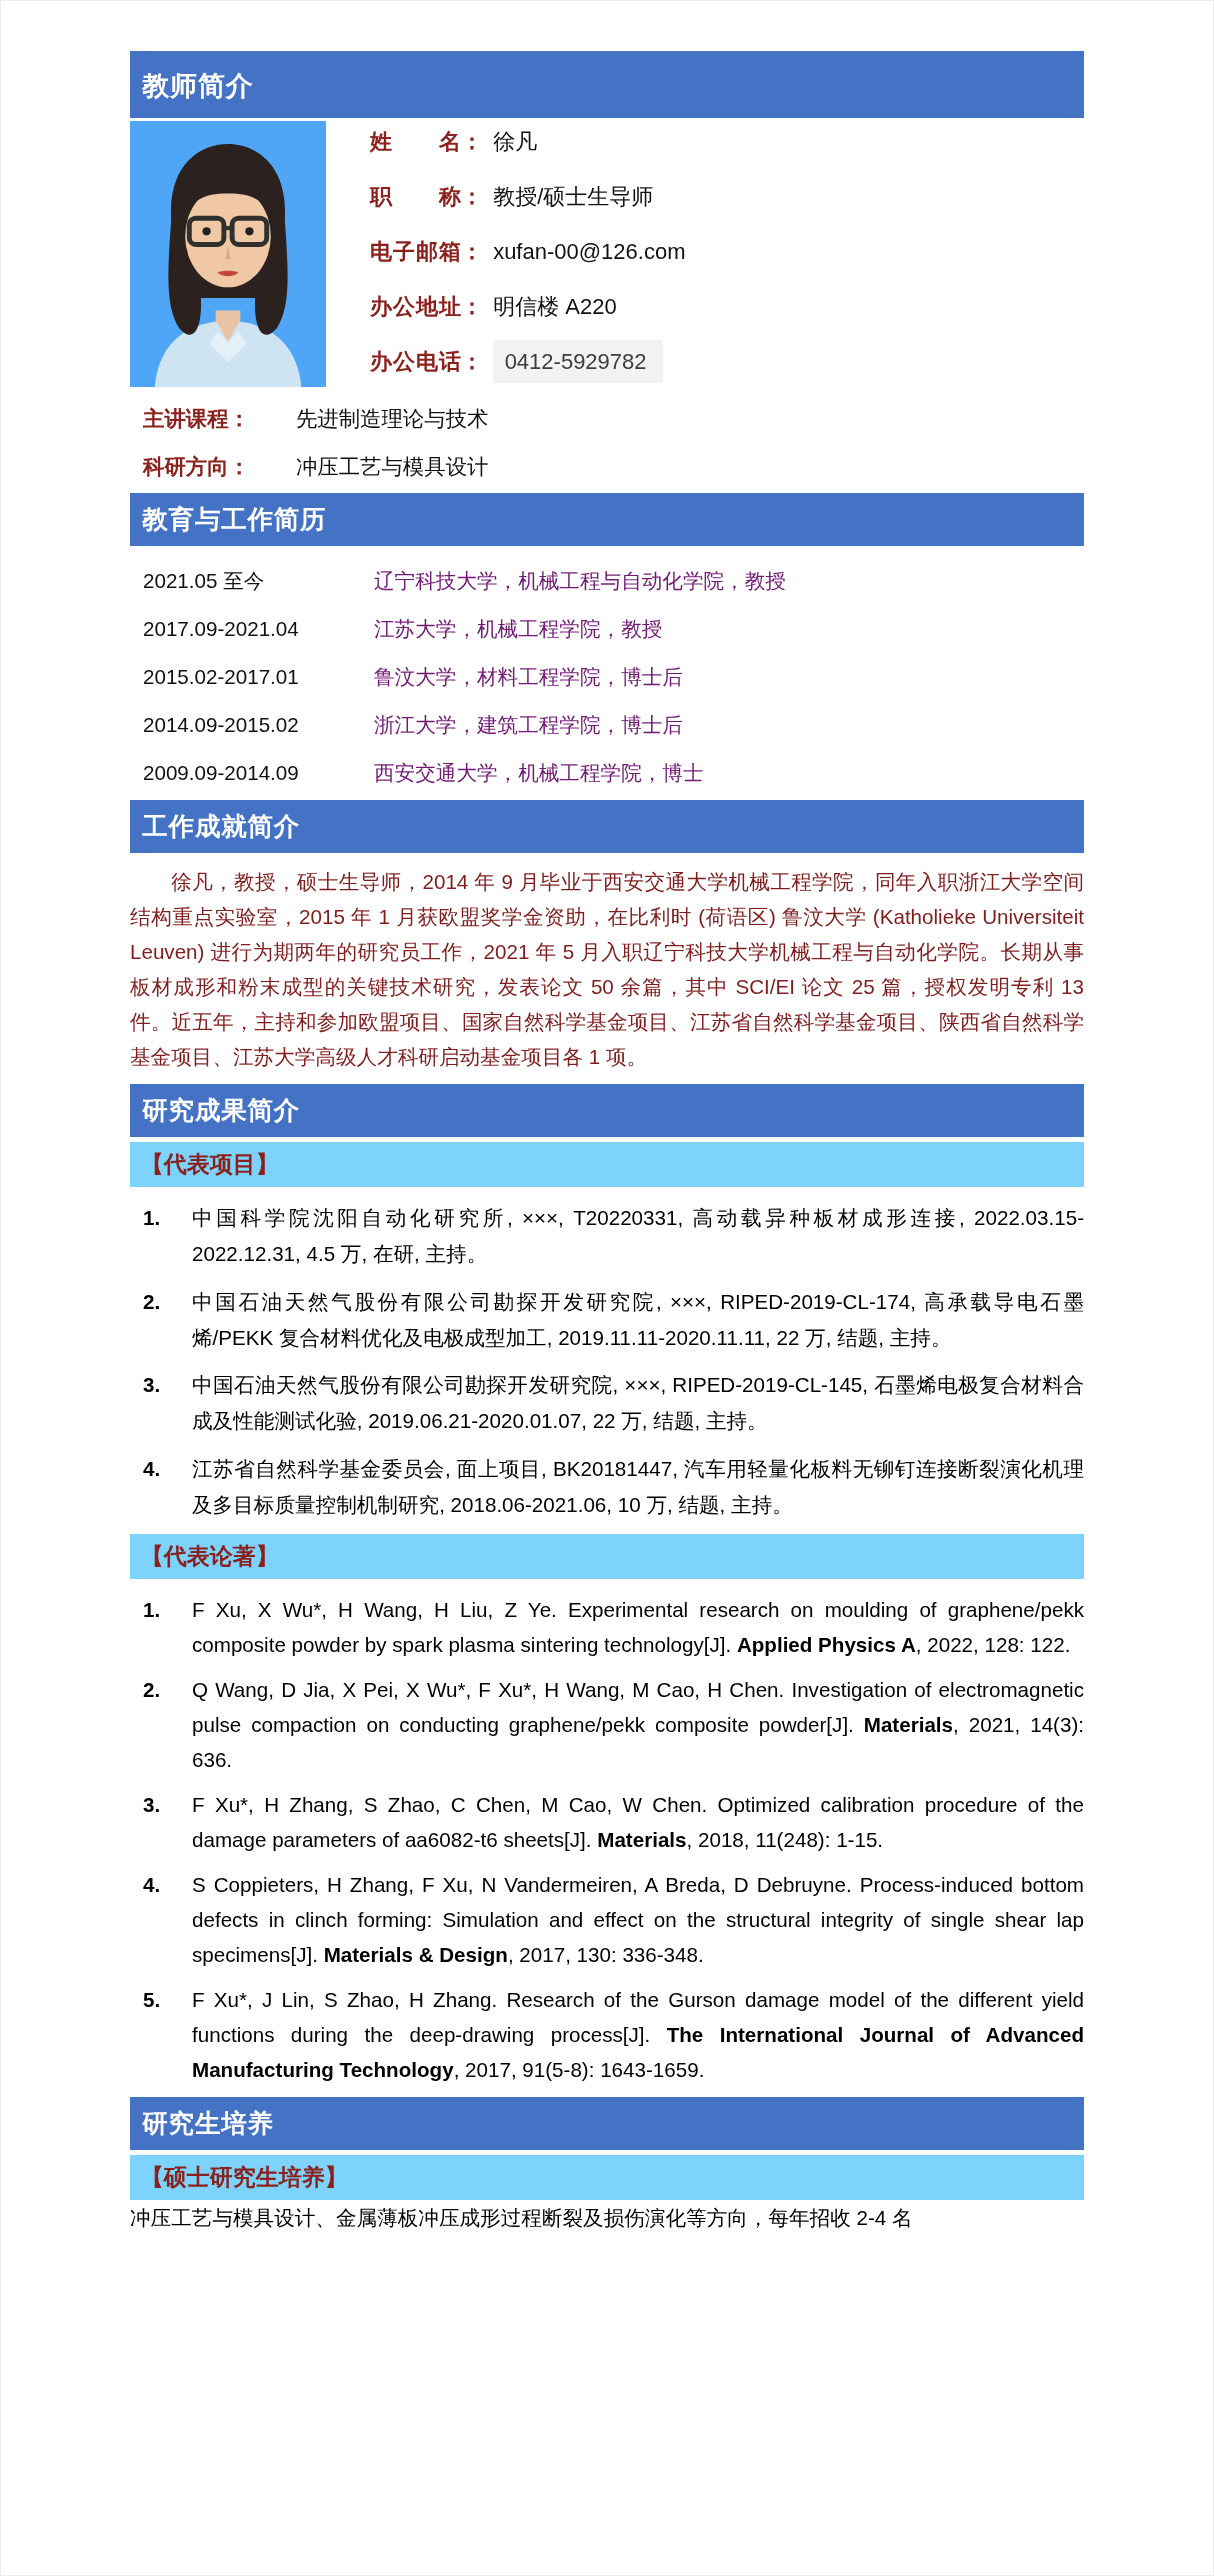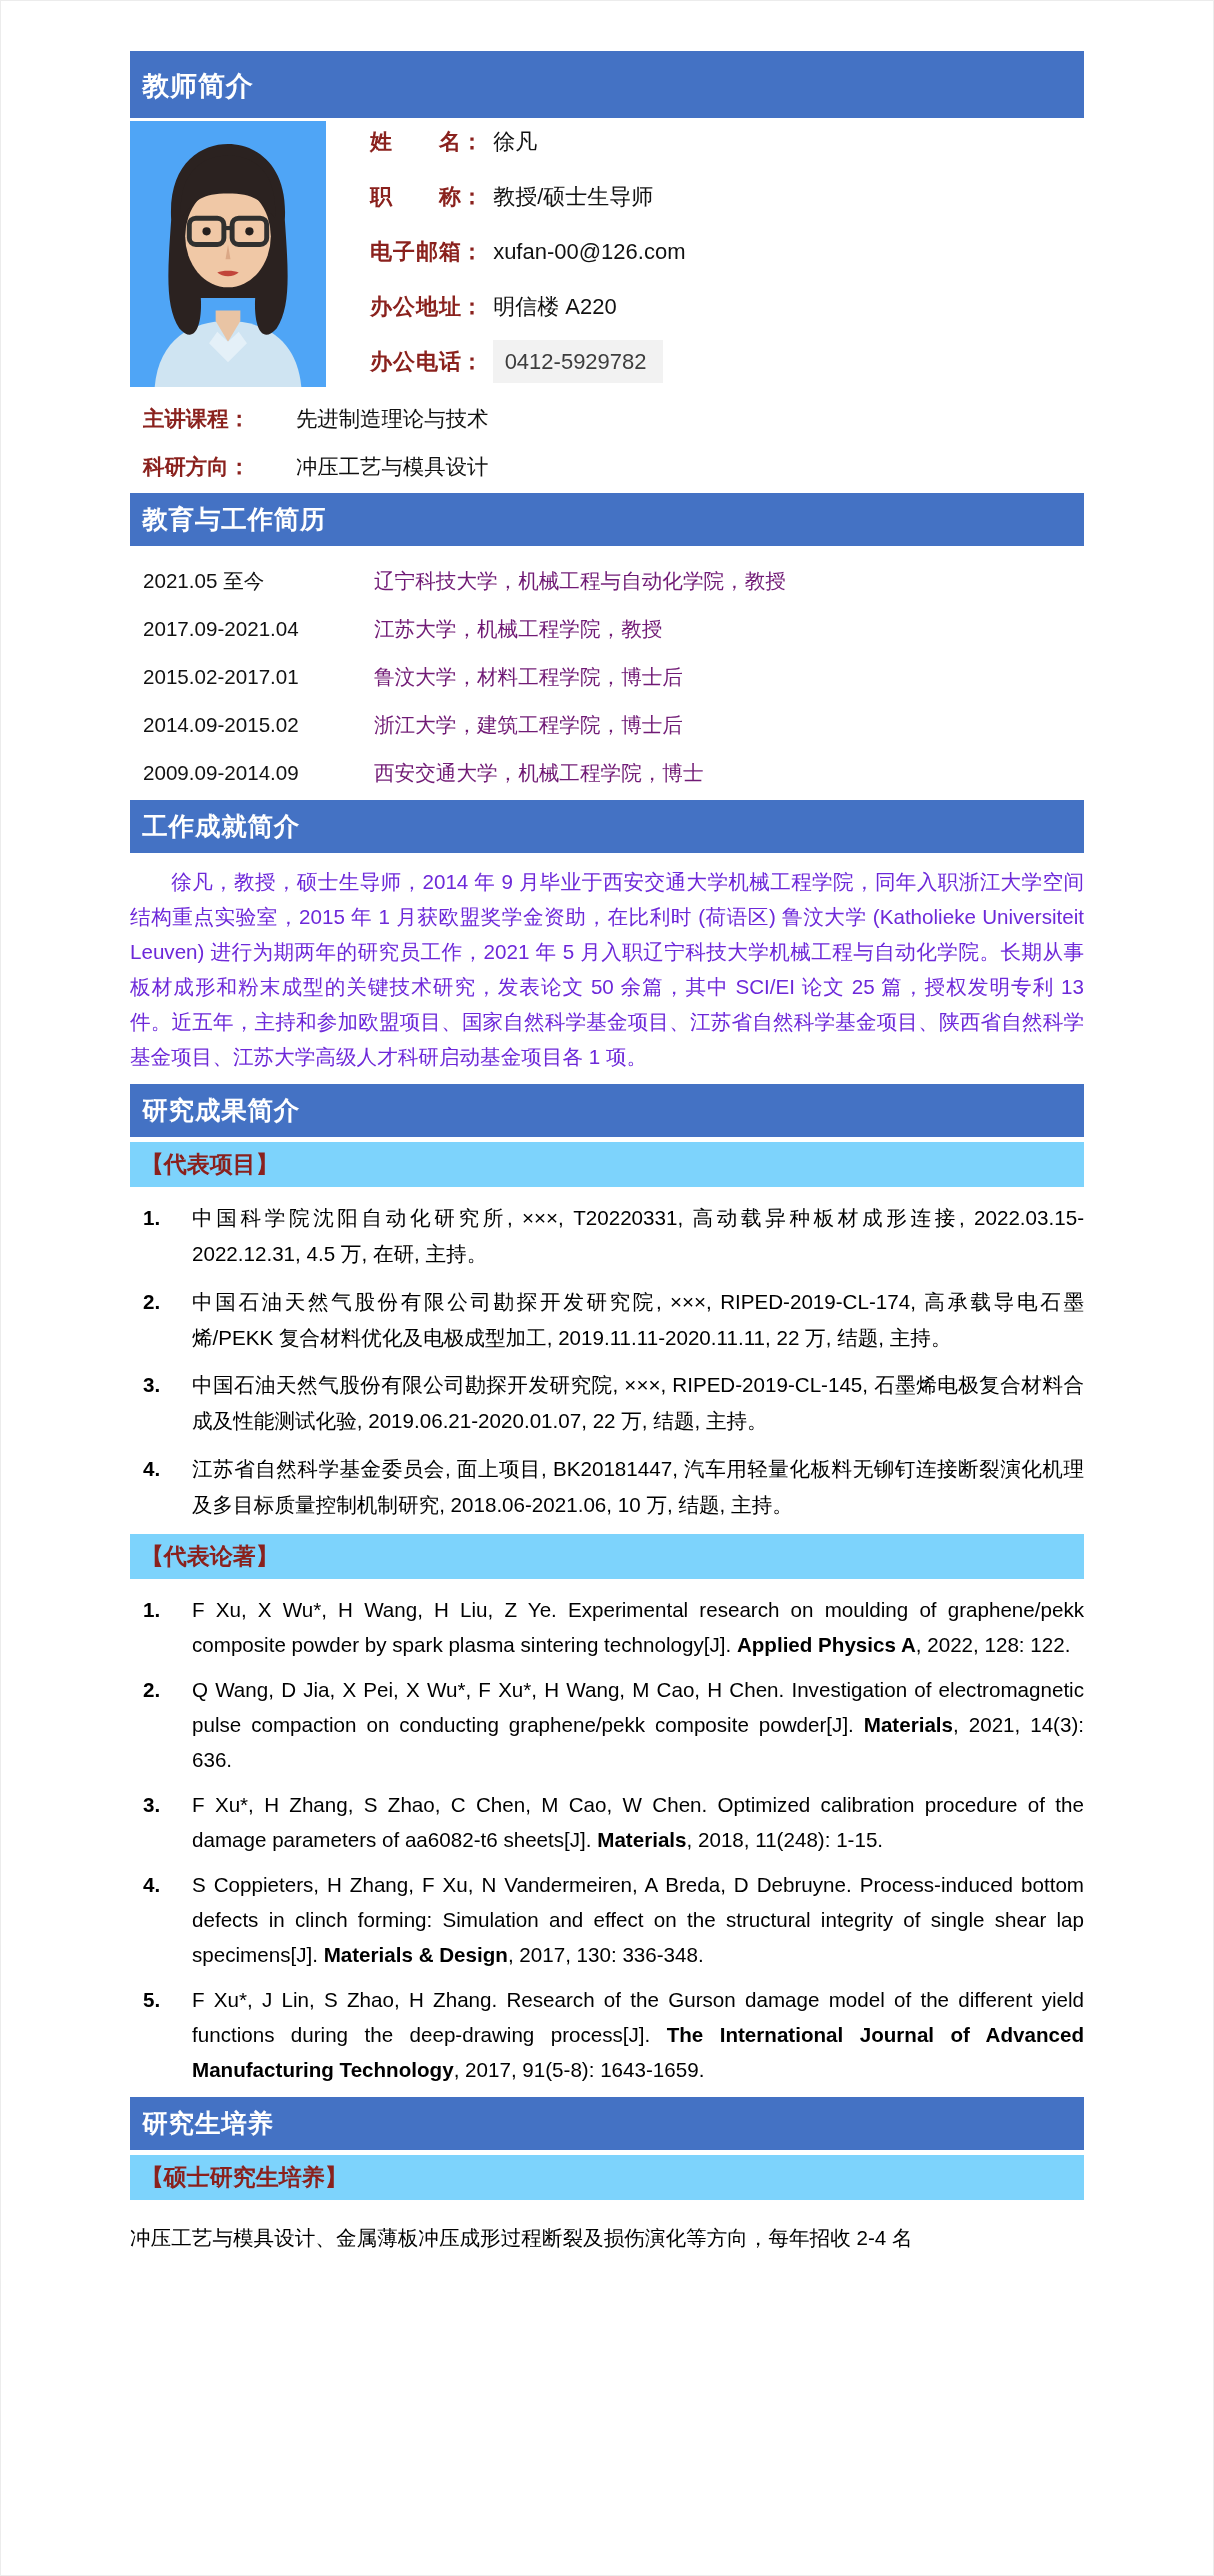"徐凡，教授，硕士生导师，2014 年 9" .para { color: #6d28d9 -> #7f1d1d }
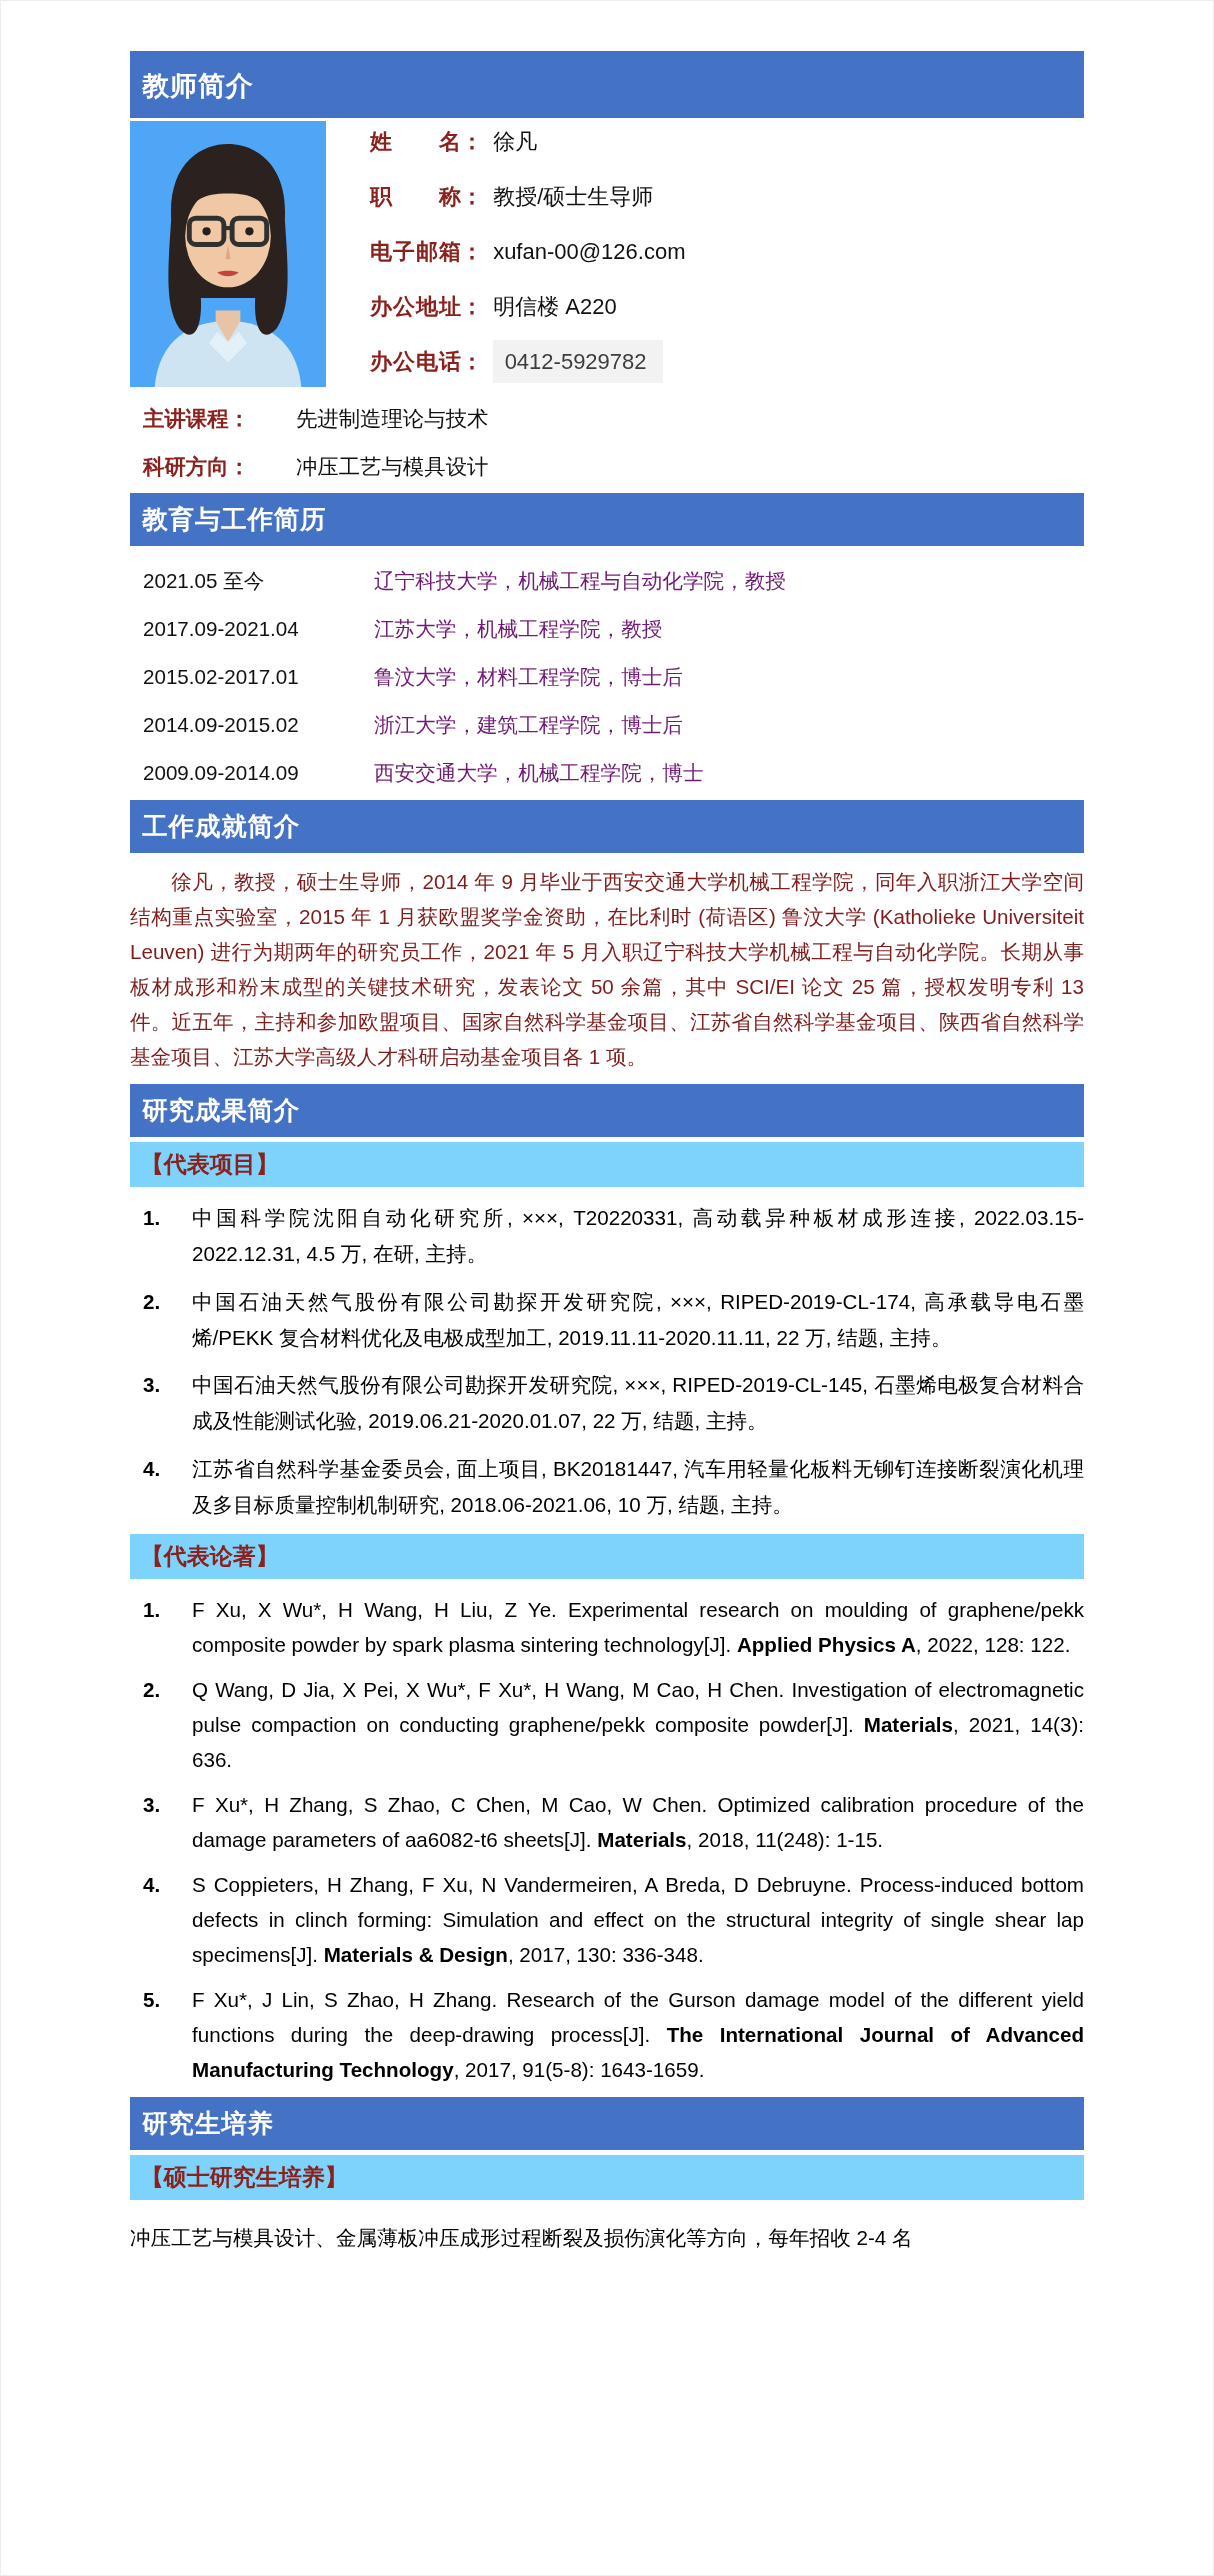"冲压工艺与模具设计、金属薄板冲压成形过程断裂及损伤演化等方向，每年招收 2-4" .grad-text { margin-top: 20px -> none }
